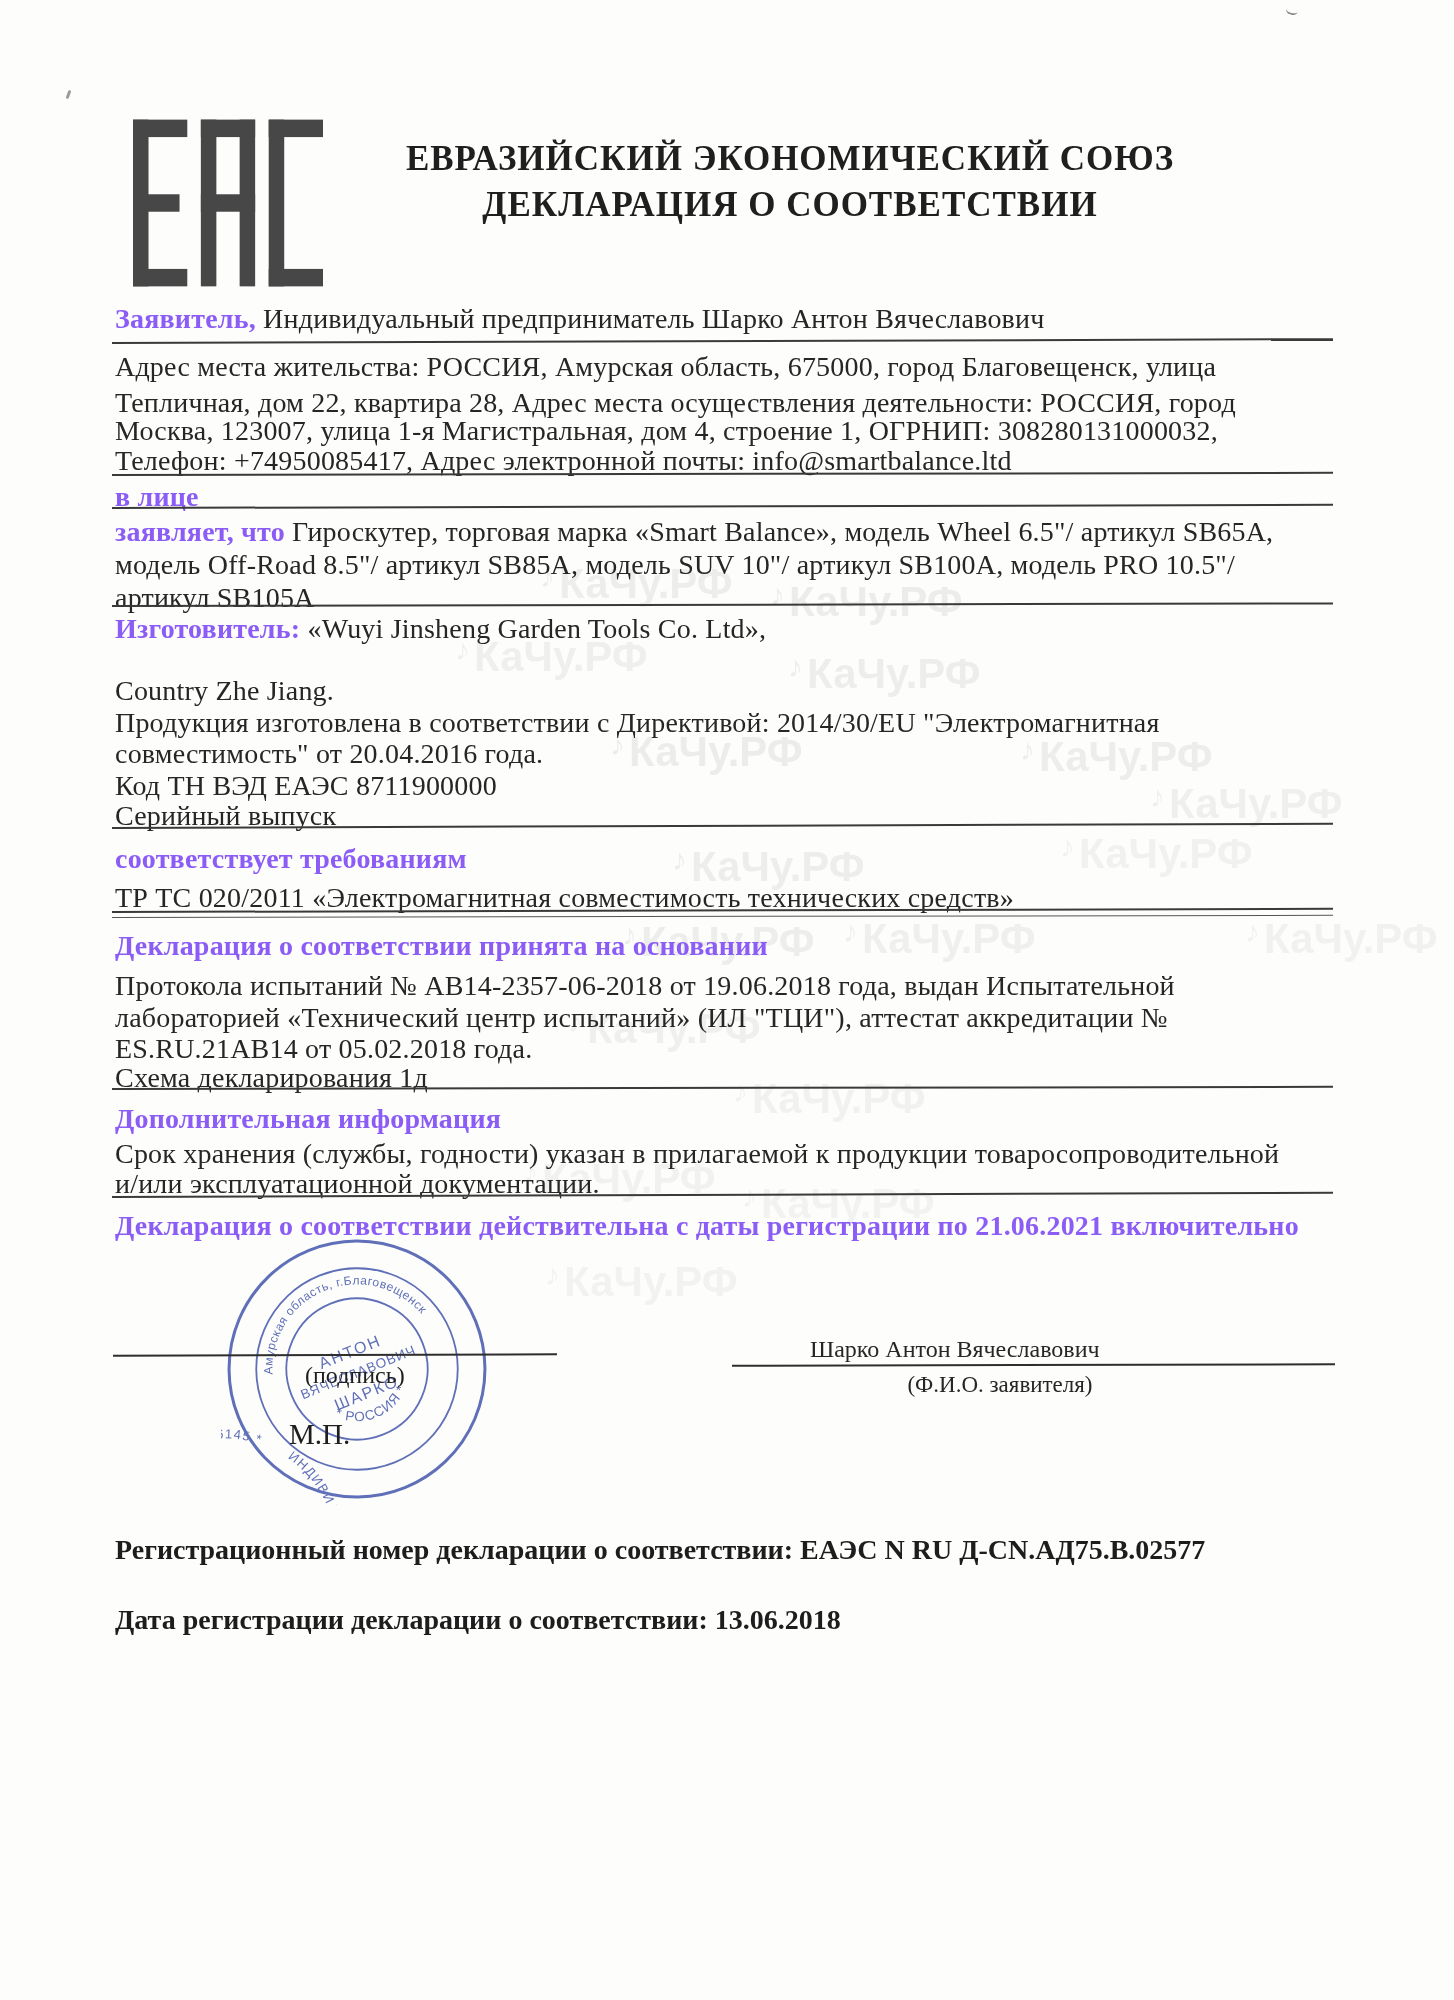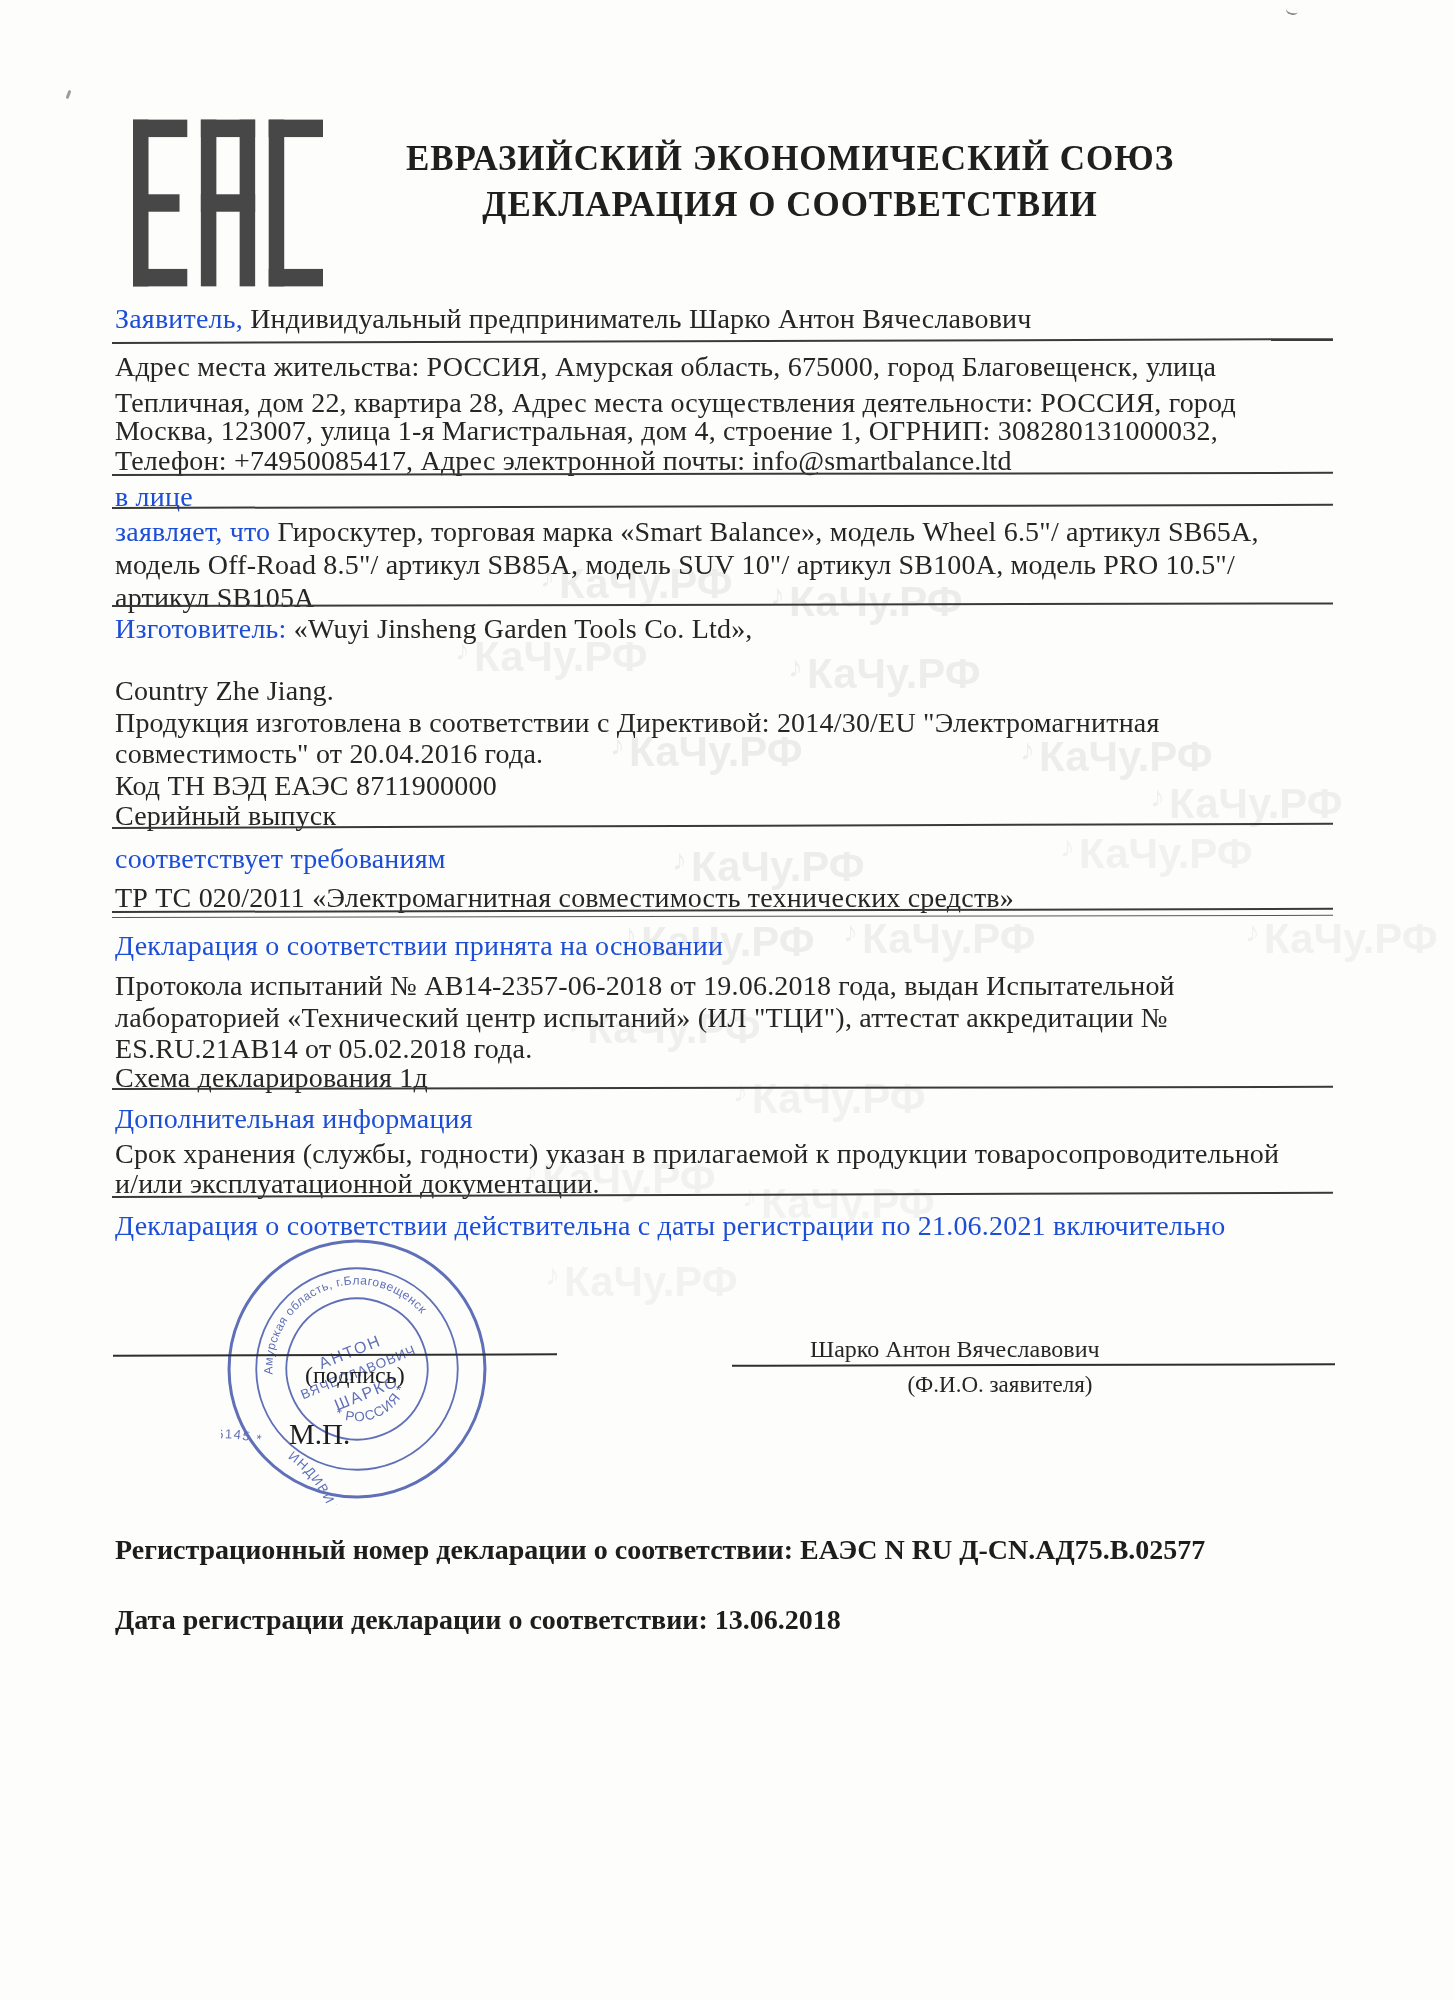"Заявитель," .b { color: #1d4ed8 -> #8b5cf6; font-weight: normal -> bold }
